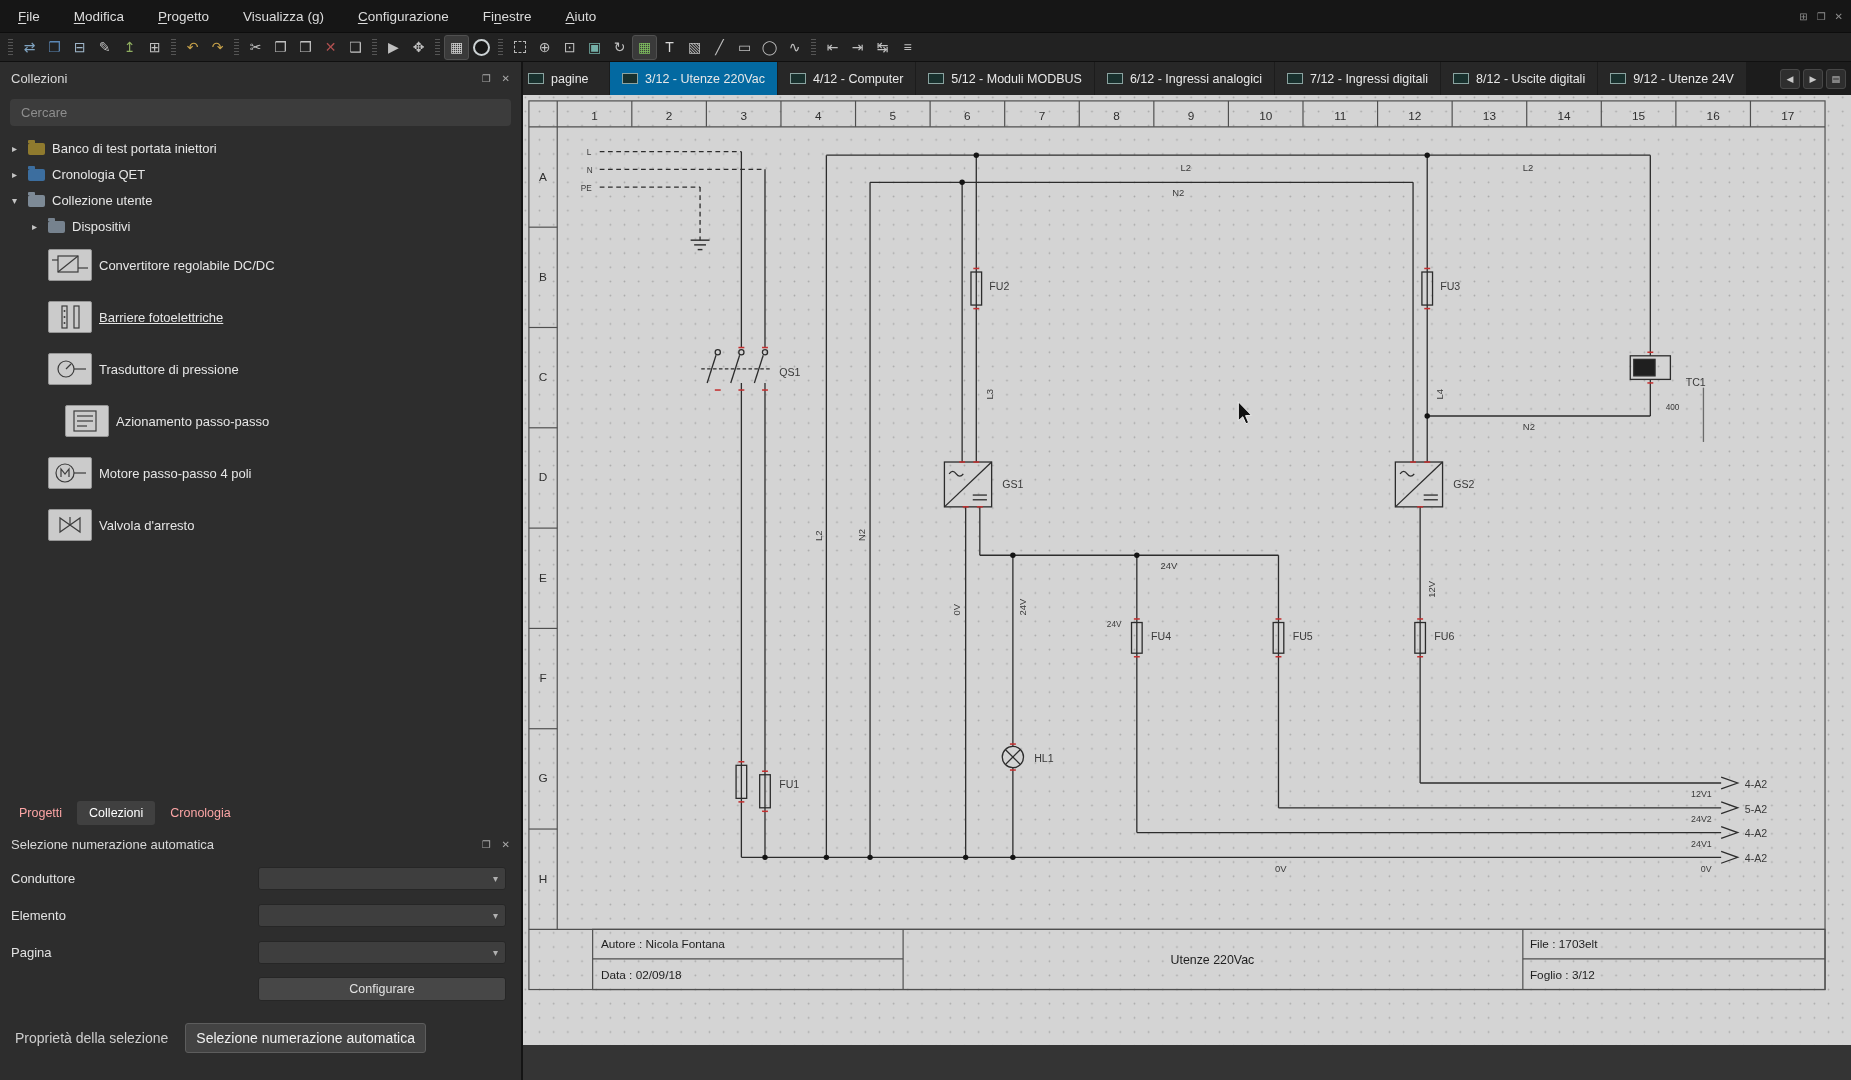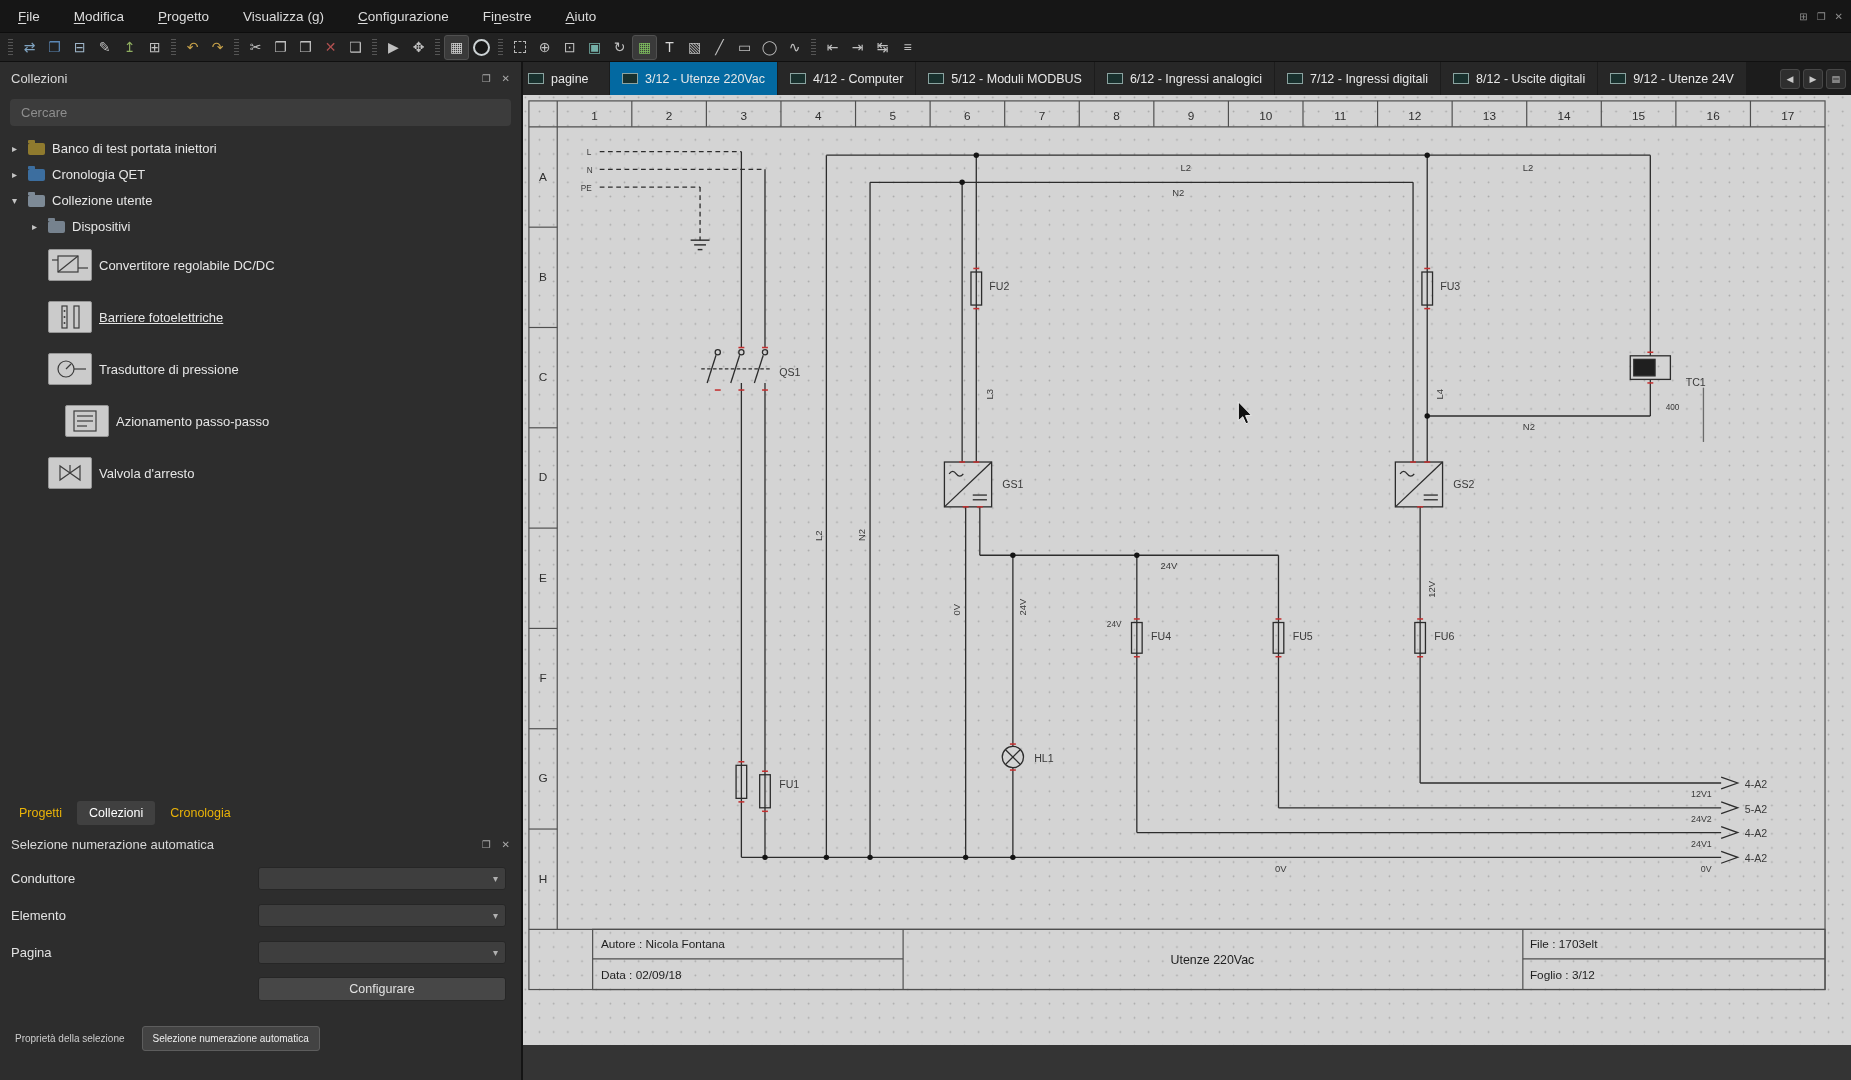"Motore passo-passo 4 poli" div.trow { html: none -> <div> <span></span> <span> <svg> <circle></circle> <path></path> <line></line> </svg> </span> <span>Motore passo-passo 4 poli</span> </div> }
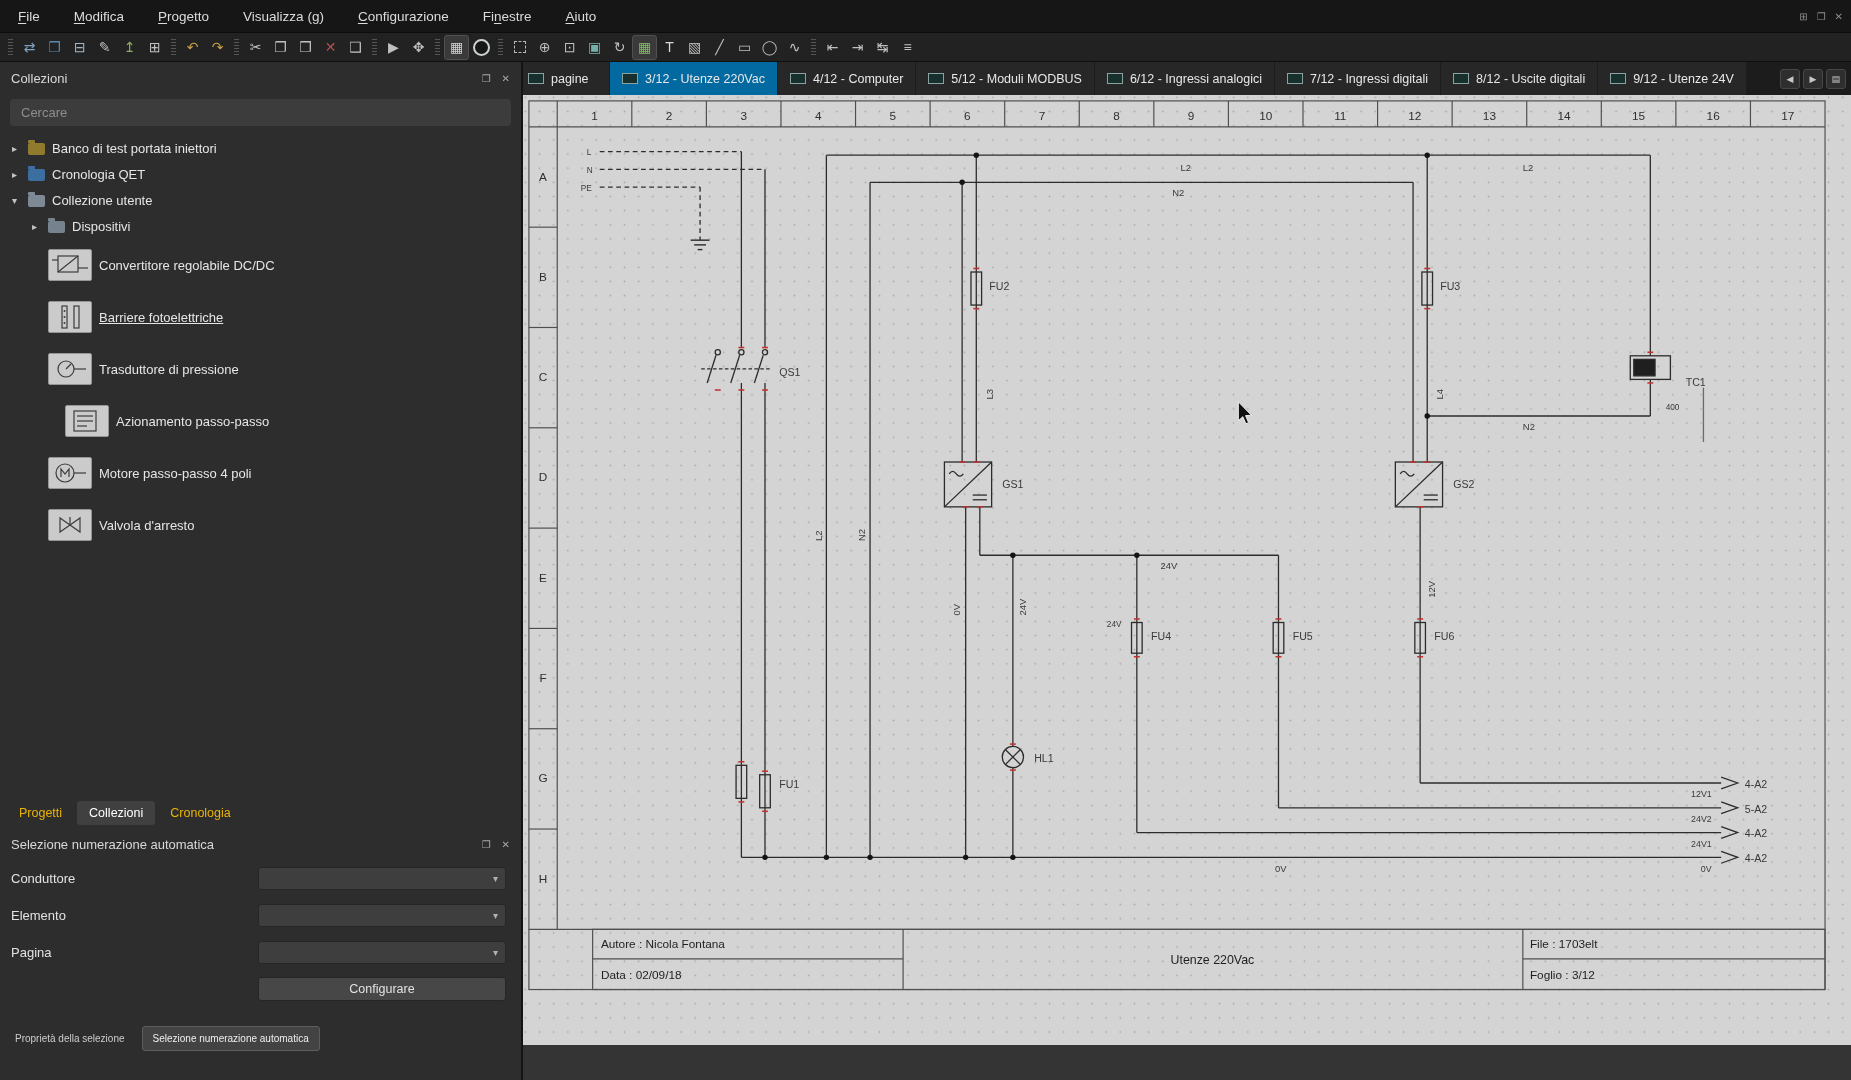"Progetti" .dtab { color: #eab308 -> #fca5a5 }
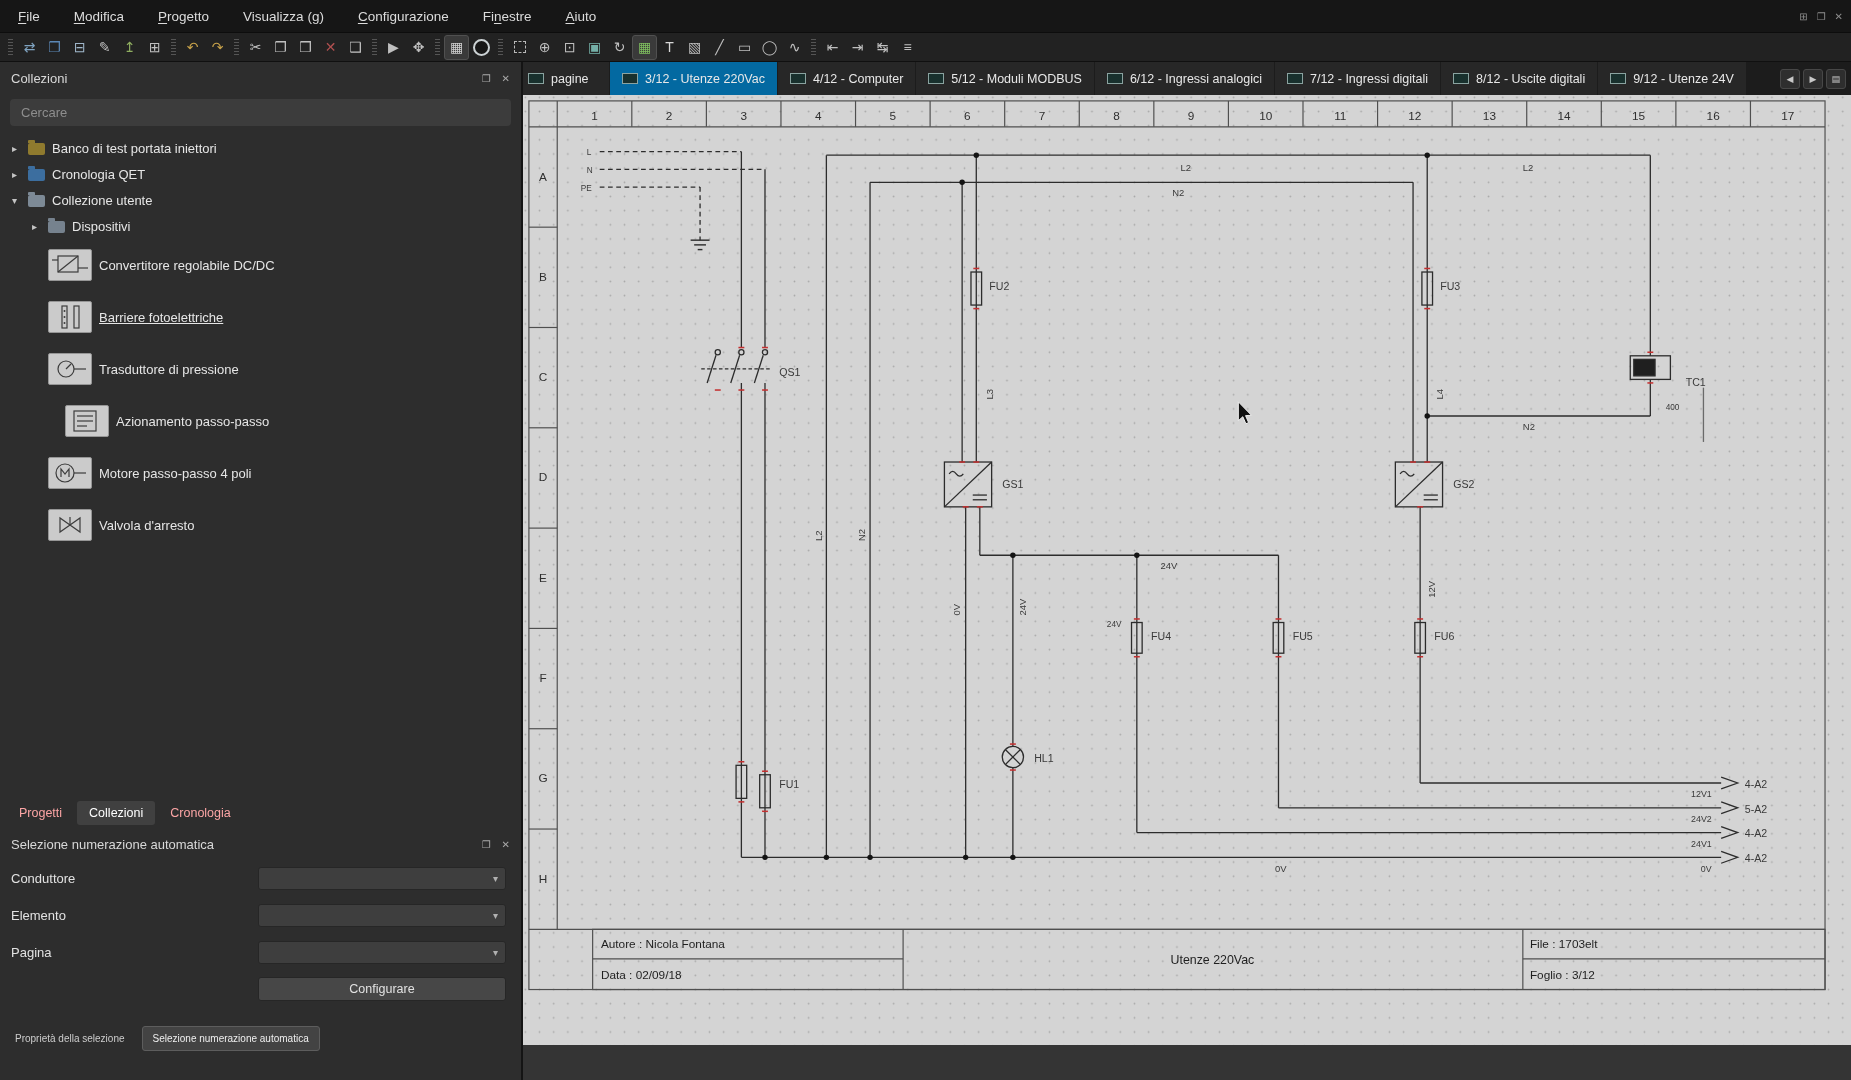"Proprietà della selezione" .btab { font-size: 10px -> 14px }
